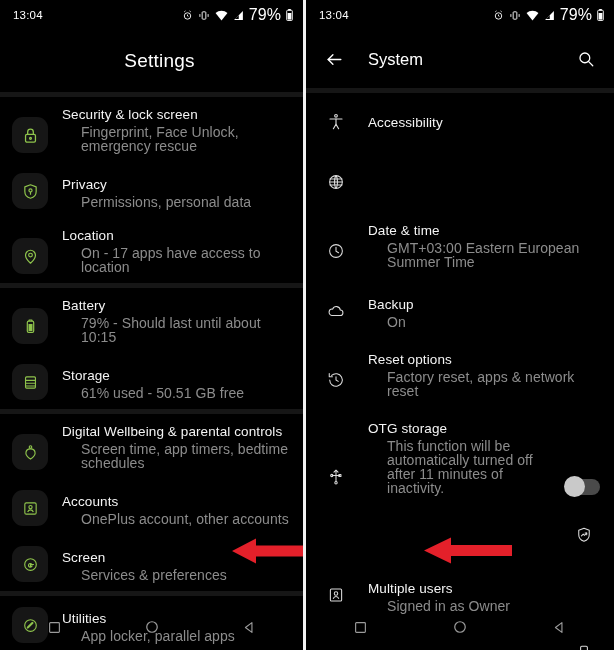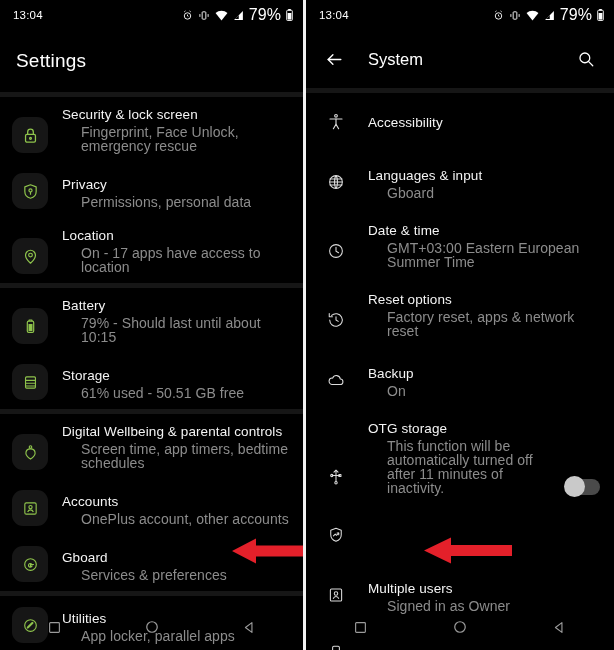"Settings" .title-left { justify-content: none -> center }
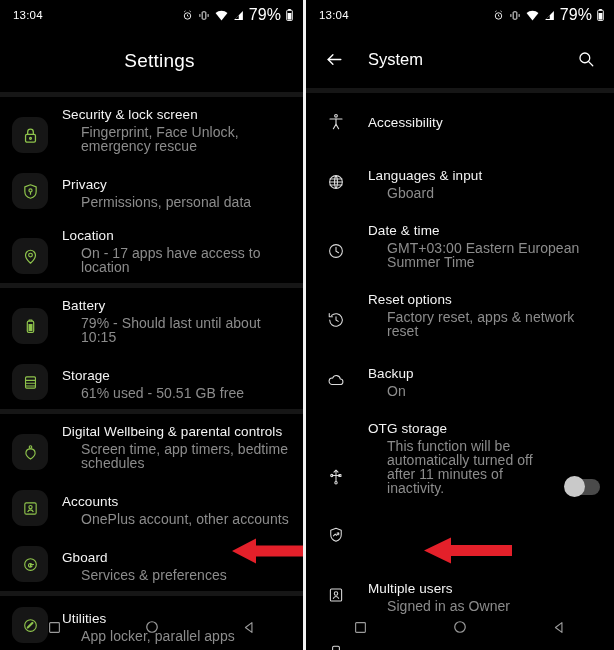"Accessibility" .panel-right .row.single { justify-content: none -> flex-end }
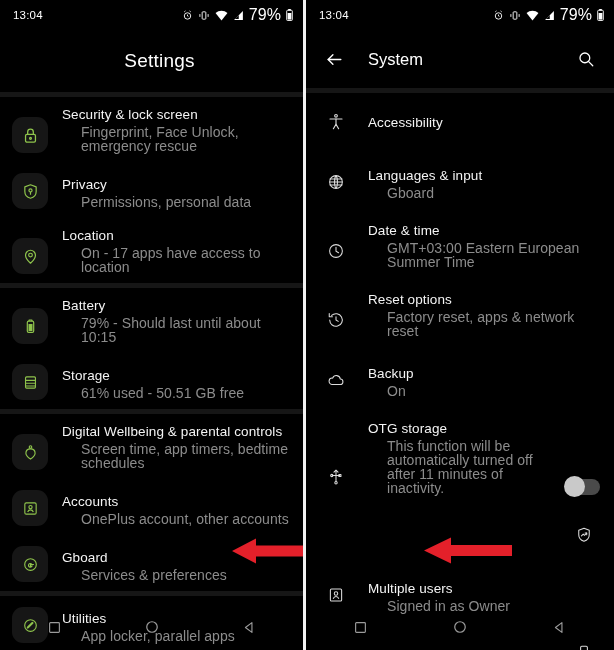"Languages & input" span.row-txt { html: <span> <span>Languages &amp; input</span> <span>Gboard</span> </span> -> none }
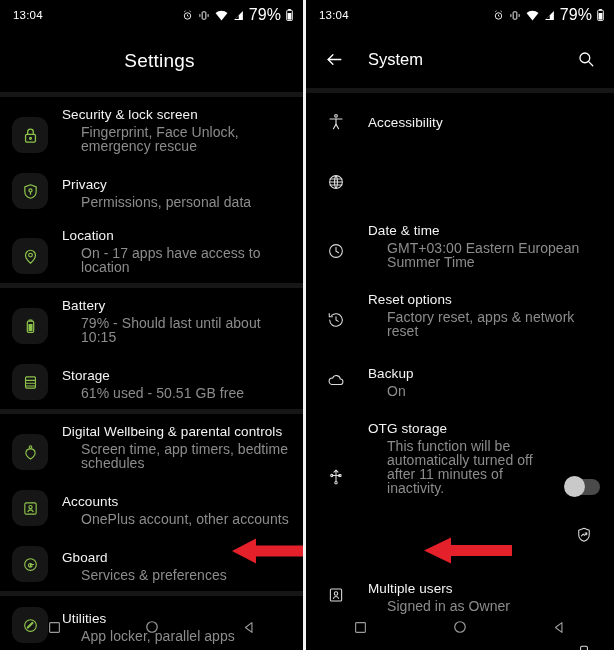"Reset options" div.row { order: before "Backup" -> after "Backup" }
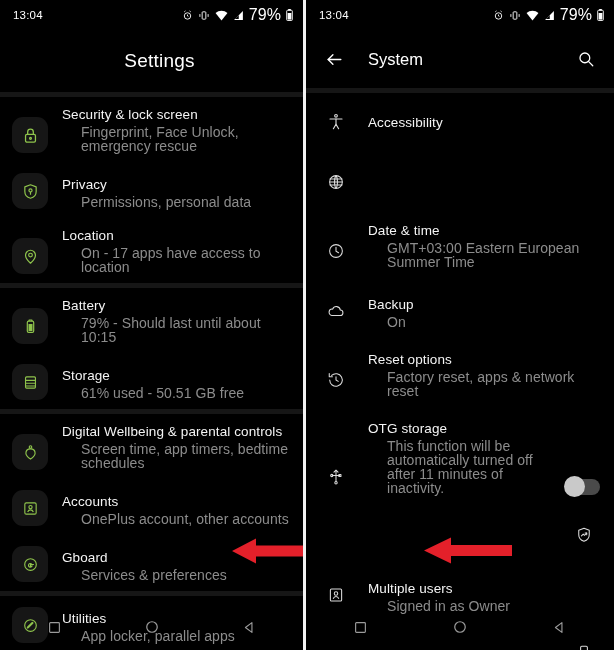"Gboard" span.row-title { text: Gboard -> Screen }
